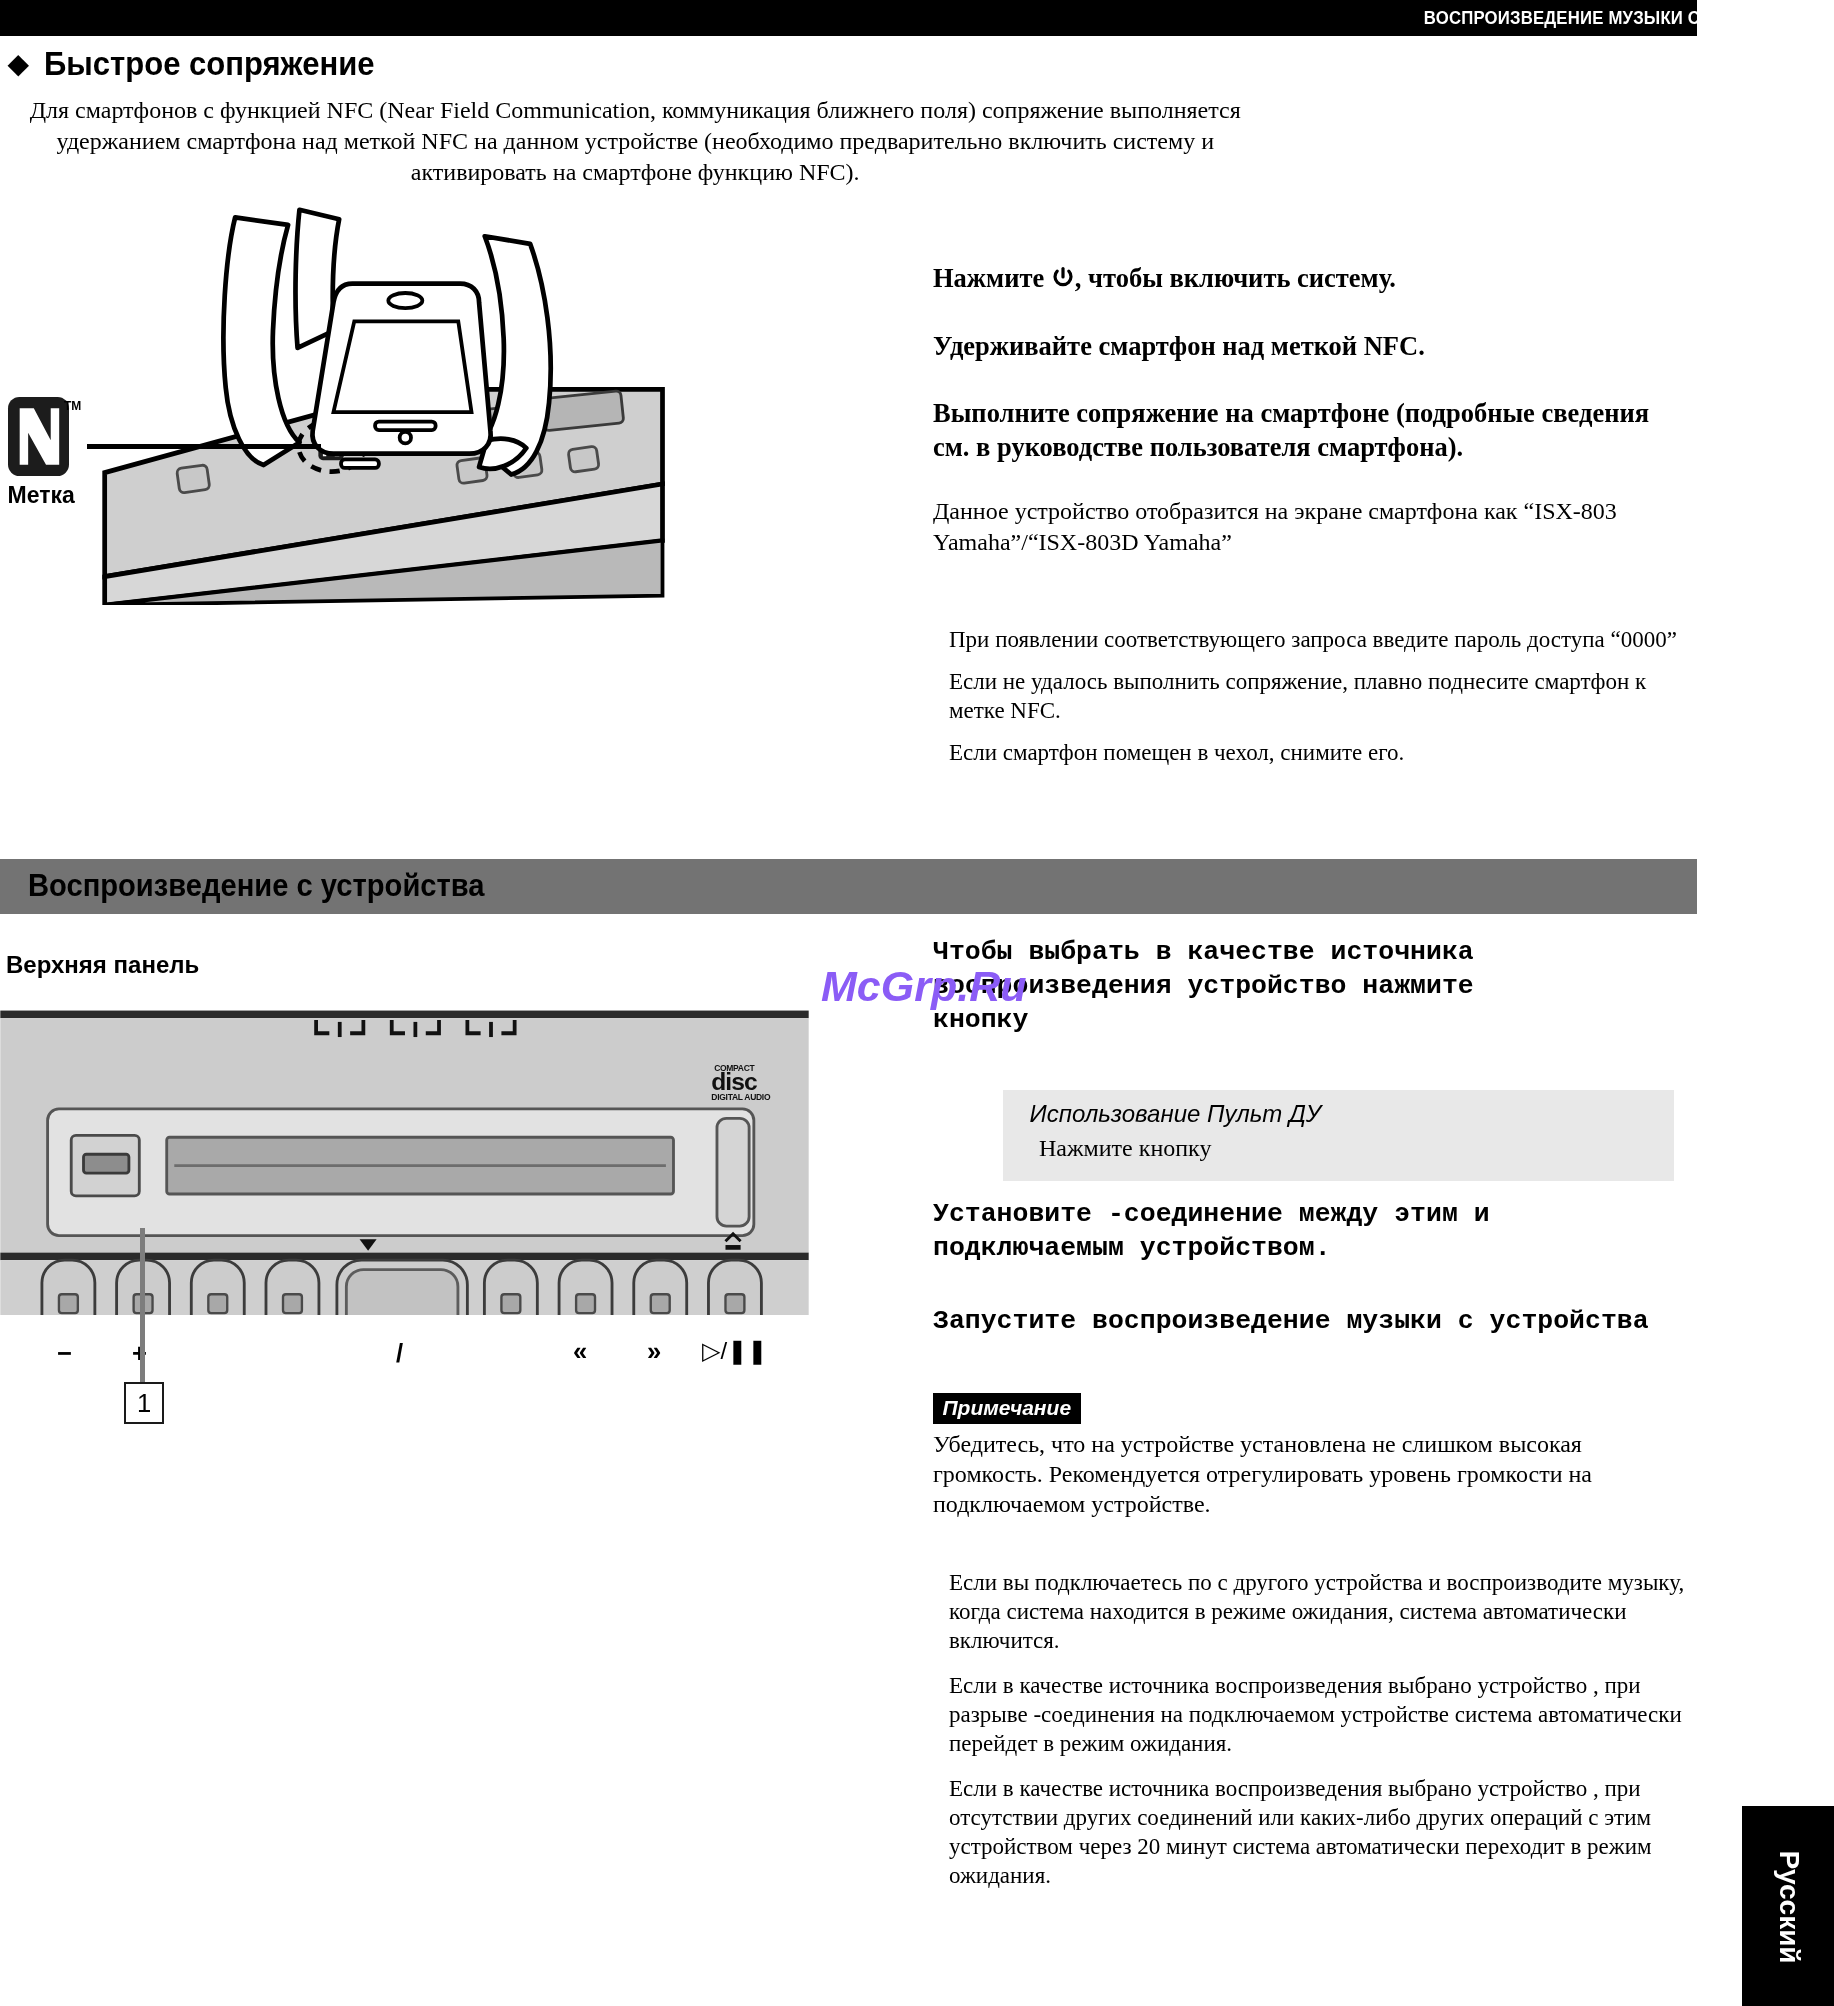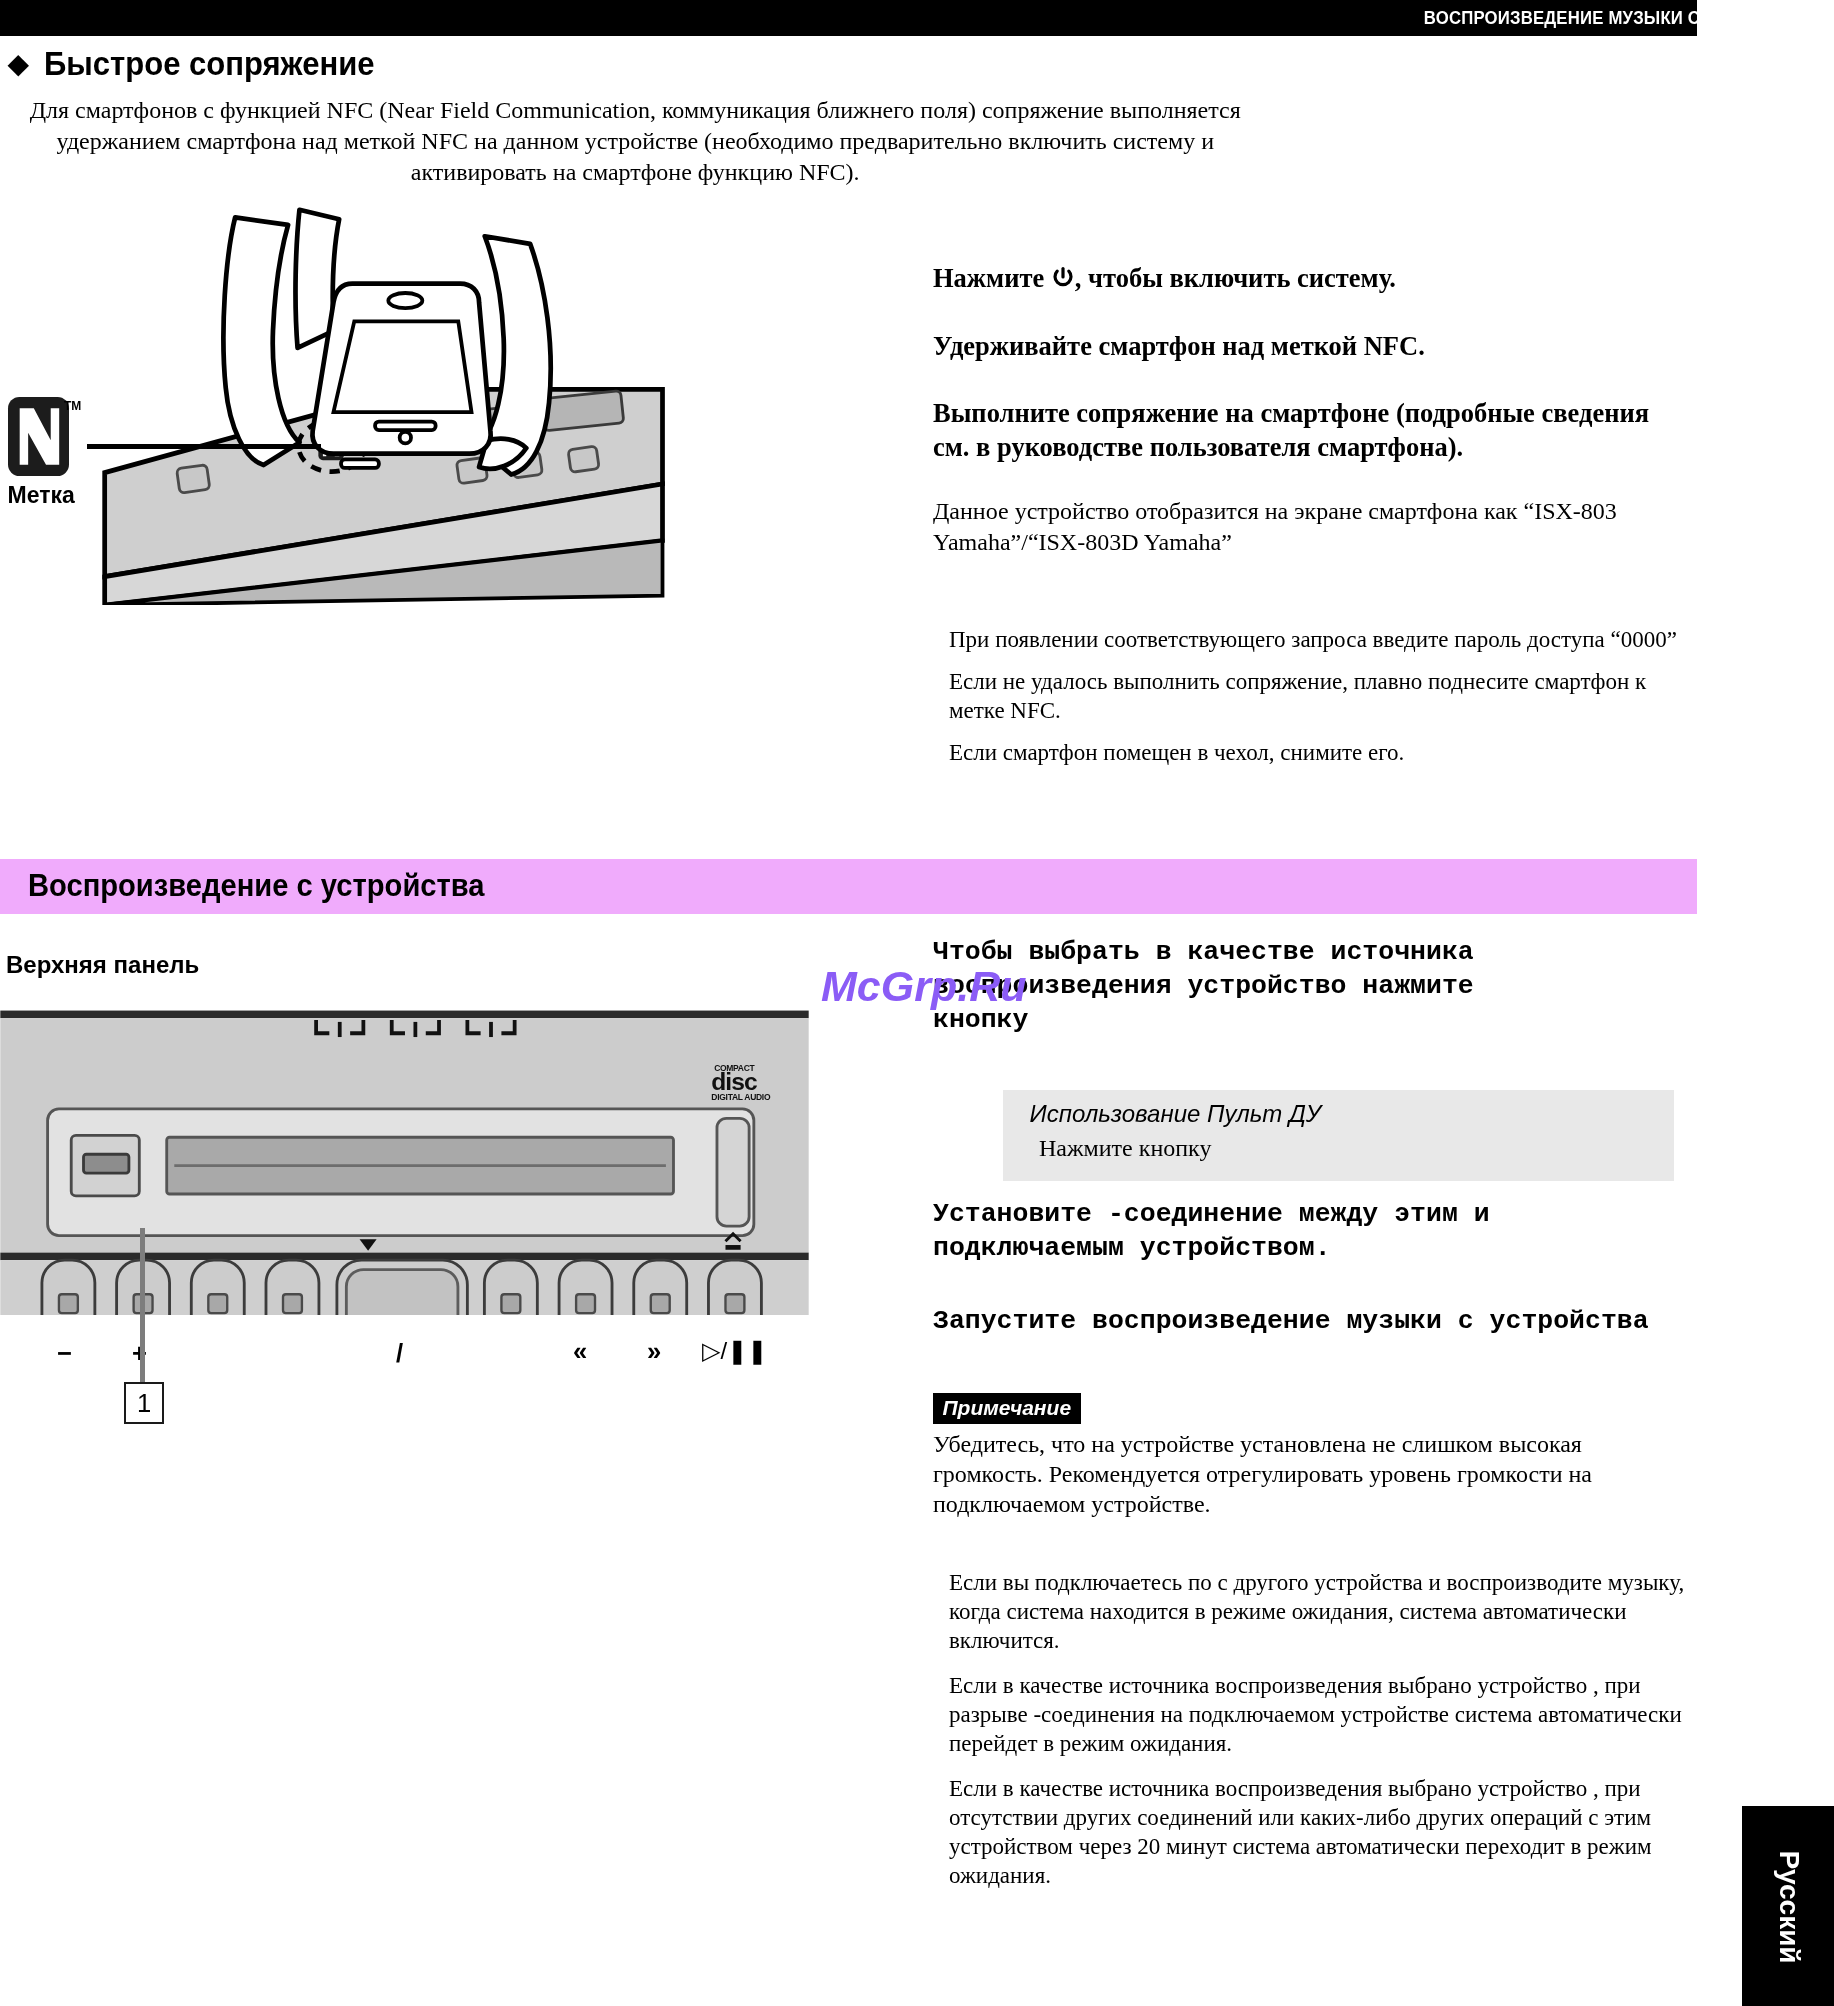"Воспроизведение с устройства" .band-heading { background: #f0abfc -> #737373 }
